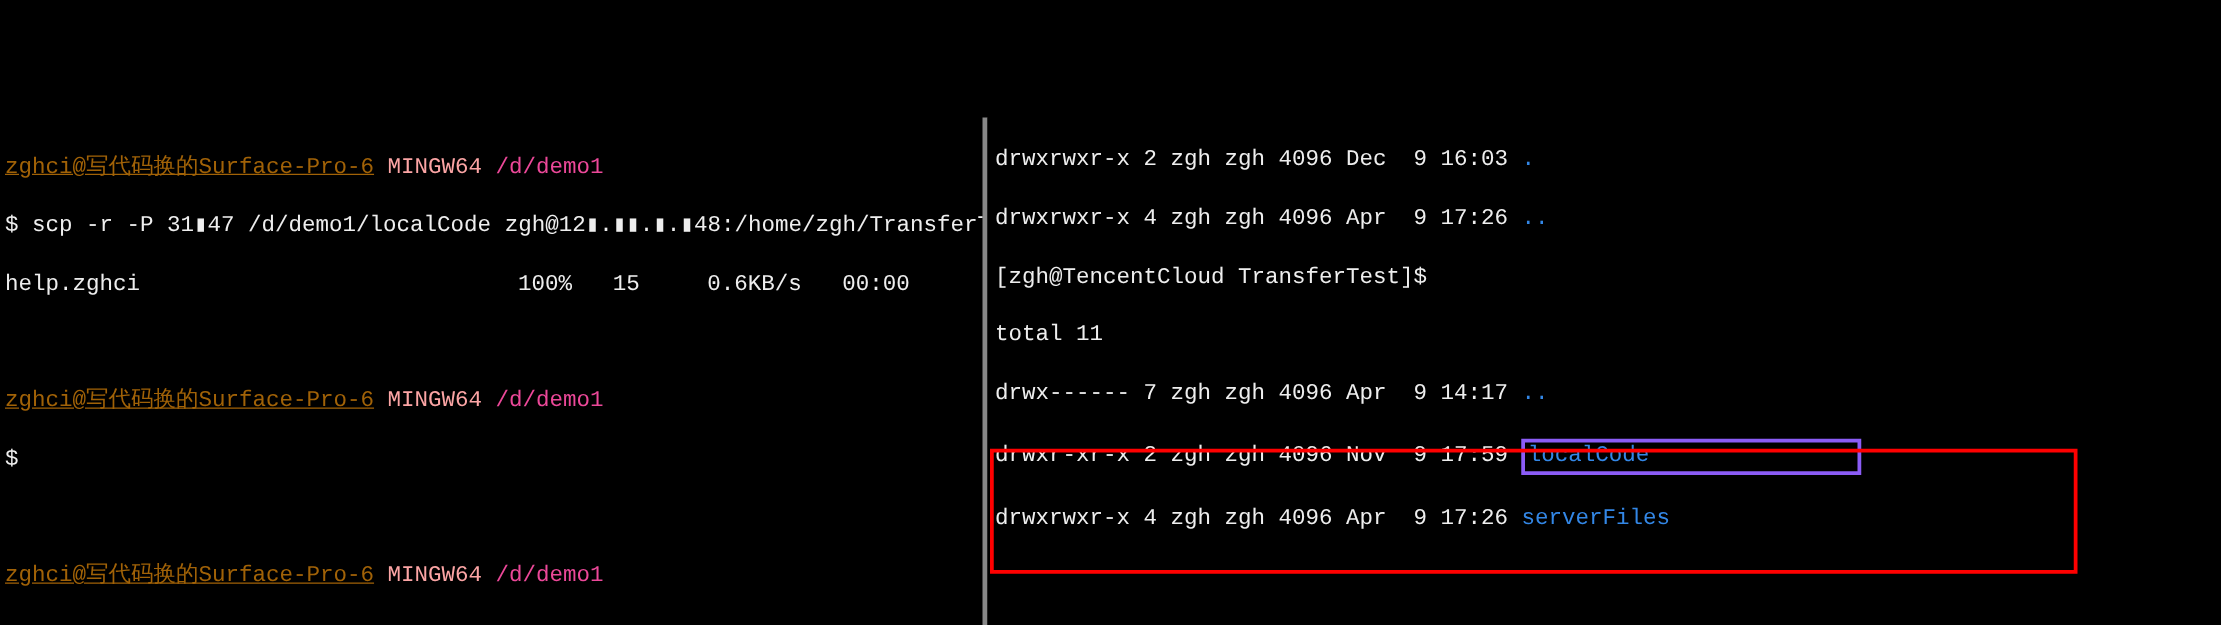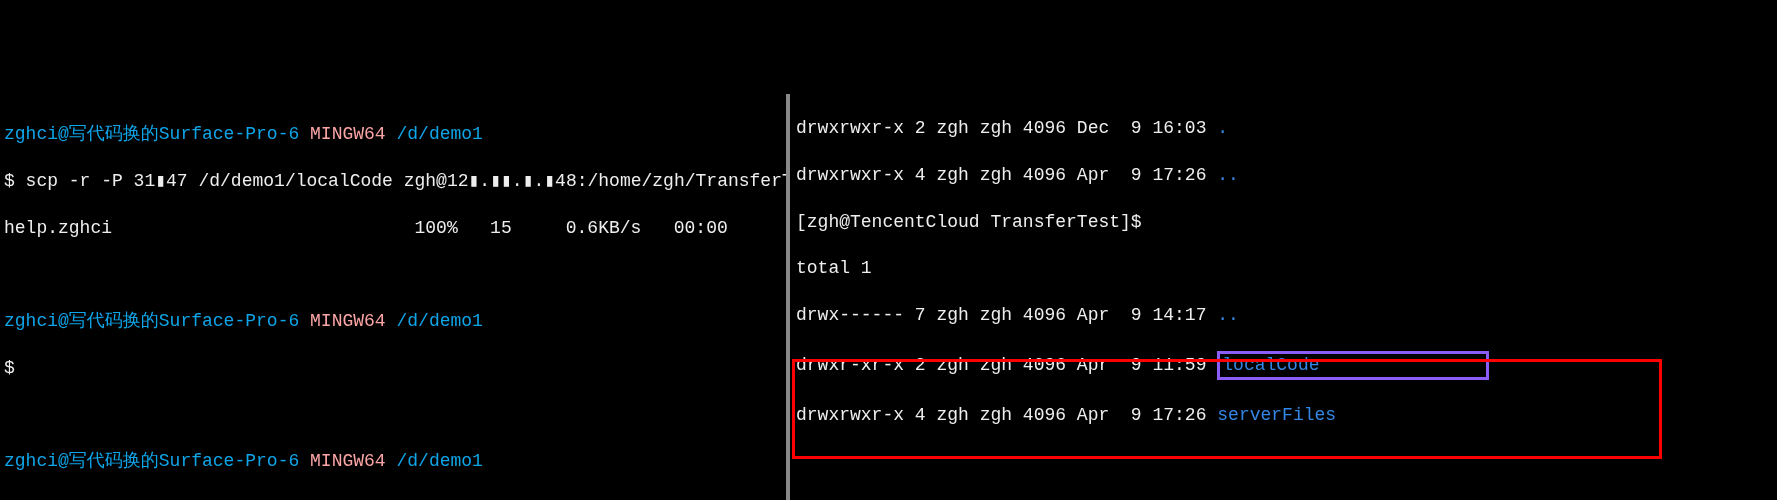"zghci@写代码换的Surface-Pro-6" .green { color: #0ea5e9 -> #a16207; text-decoration: none -> underline }
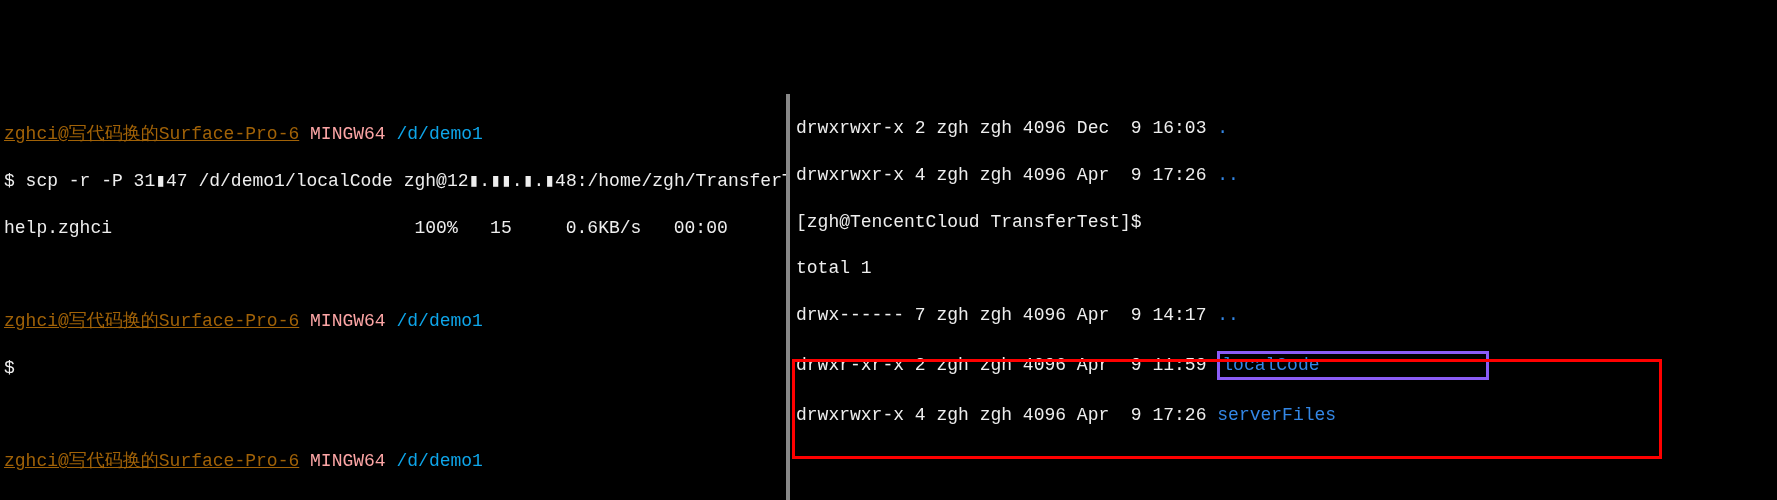"/d/demo1" .yellow { color: #0ea5e9 -> #ec4899 }
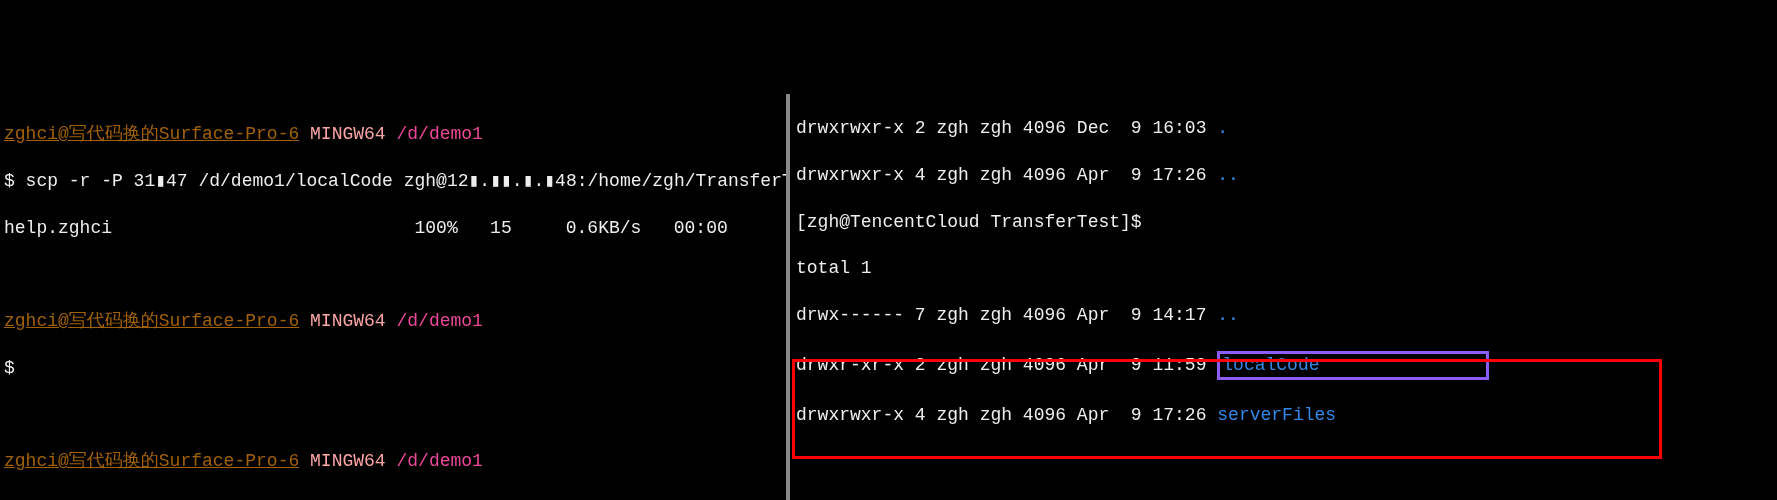"total 1" span.row { text: 1 -> 11 }
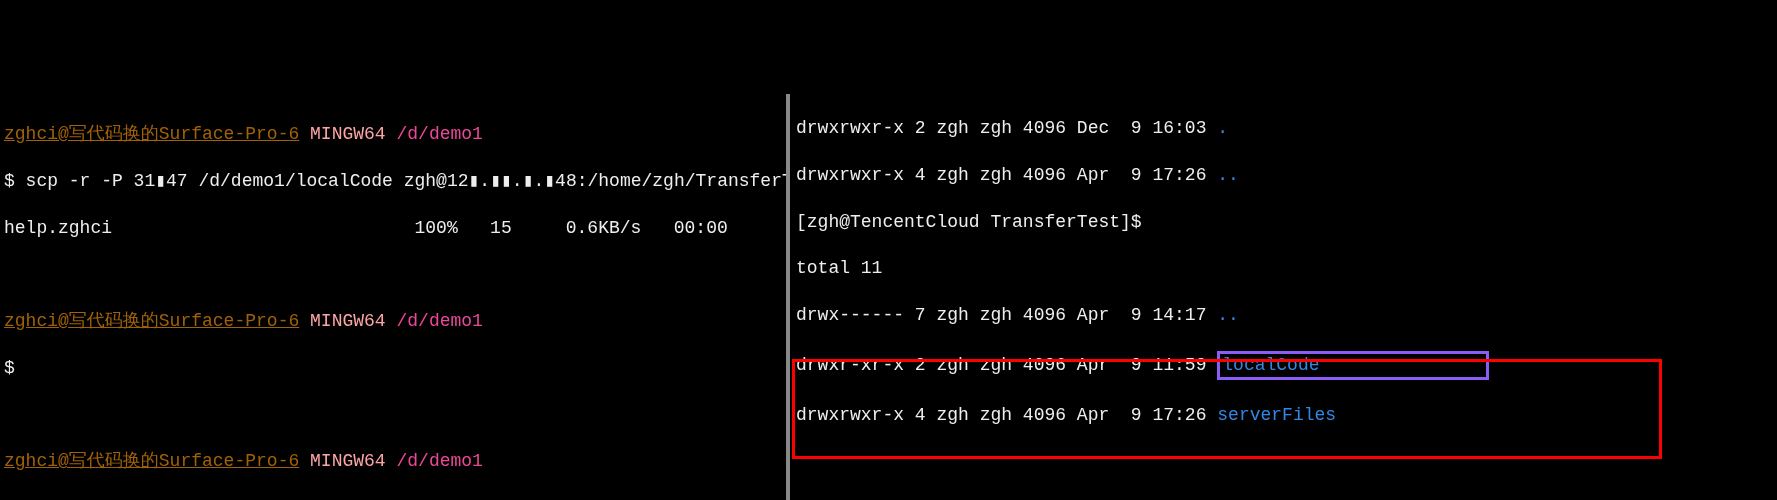"drwxr-xr-x 2 zgh zgh 4096" span { text: Apr  9 11:59 -> Nov  9 17:59 }
